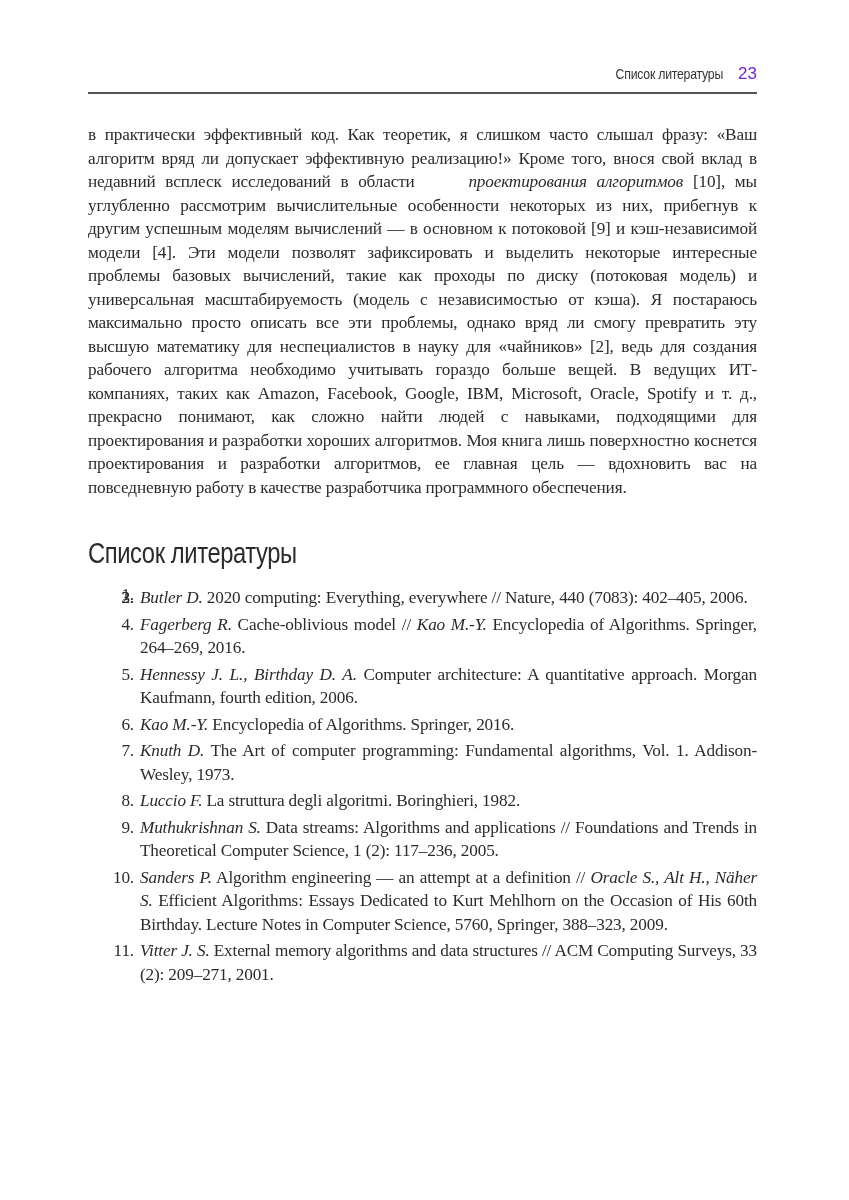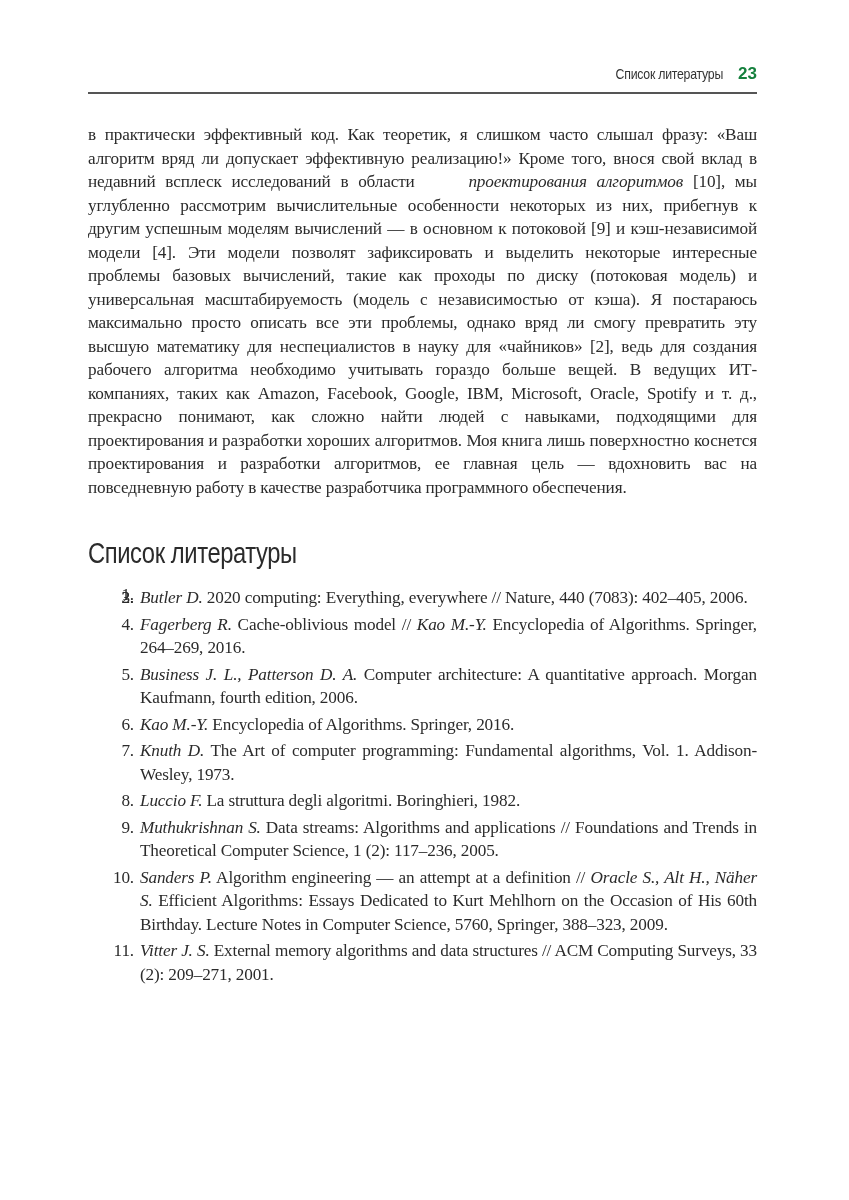"23" .rh-num { color: #15803d -> #6d28d9; font-weight: bold -> normal }
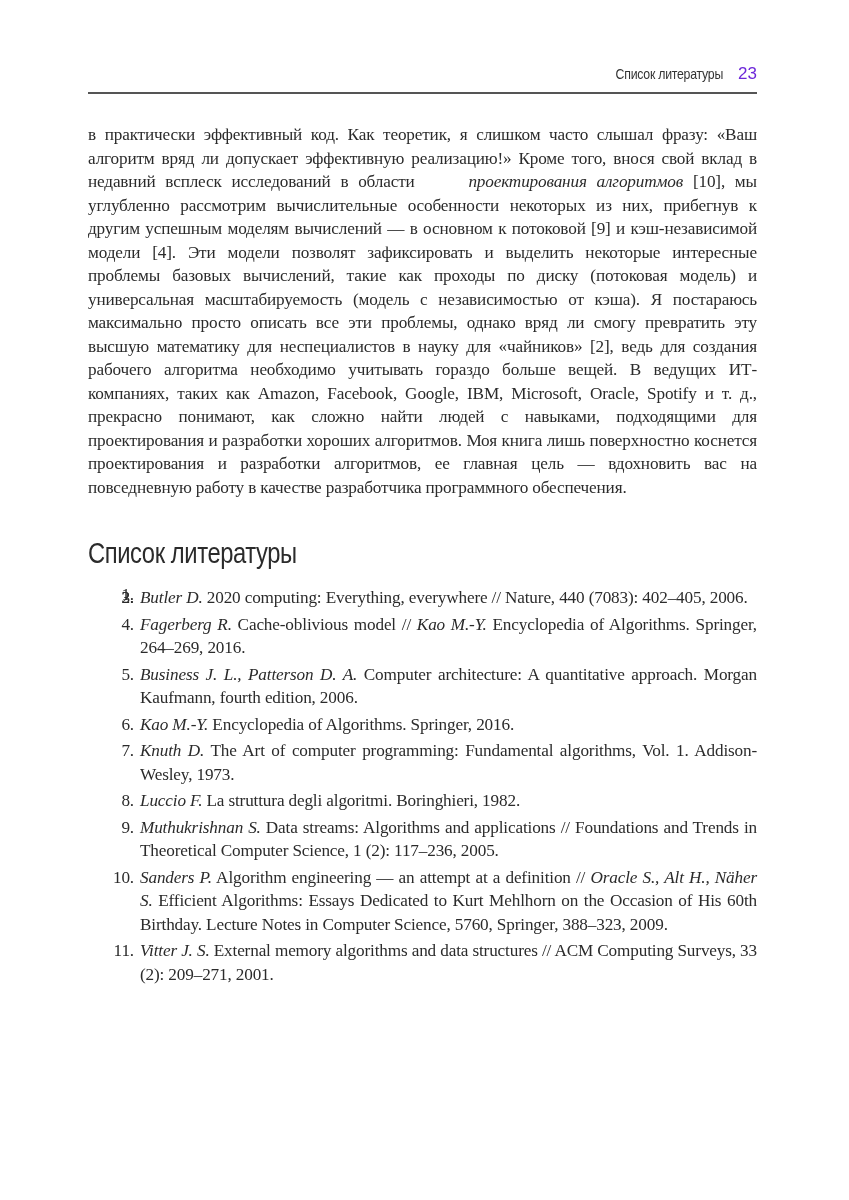"Business J. L., Patterson D." em { text: Business J. L., Patterson -> Hennessy J. L., Birthday }
